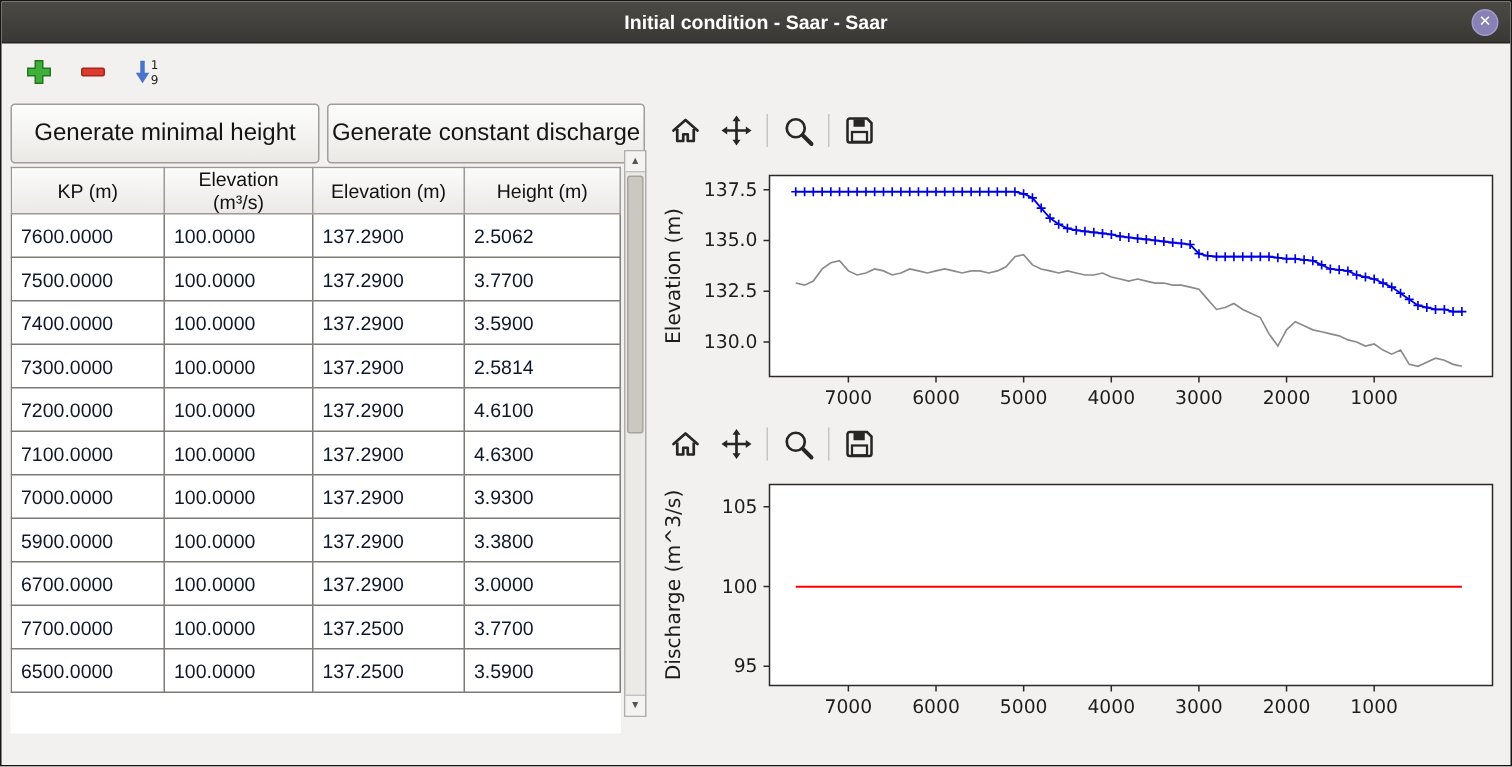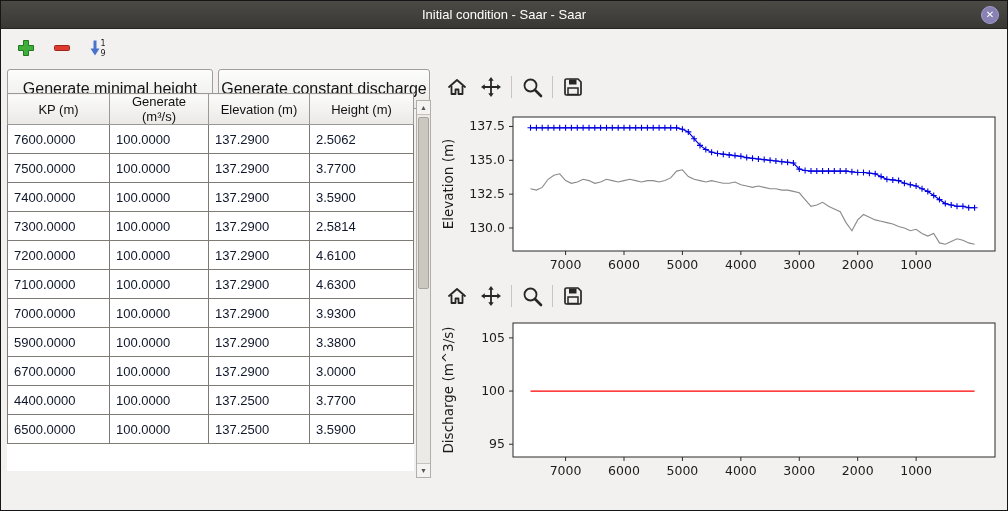"Initial condition - Saar -" .titlebar .title { font-weight: normal -> bold }
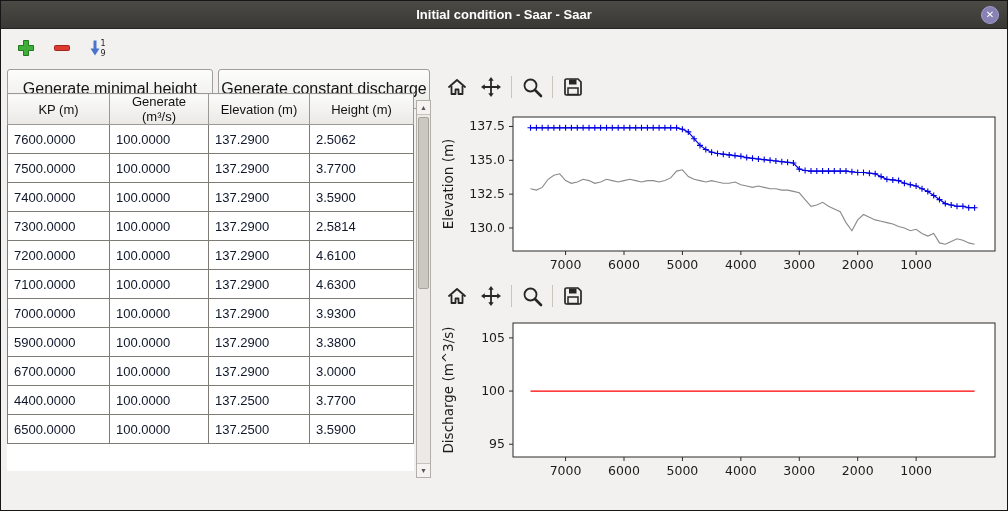"KP (m)" .table-wrap { top: 64px -> 82px }
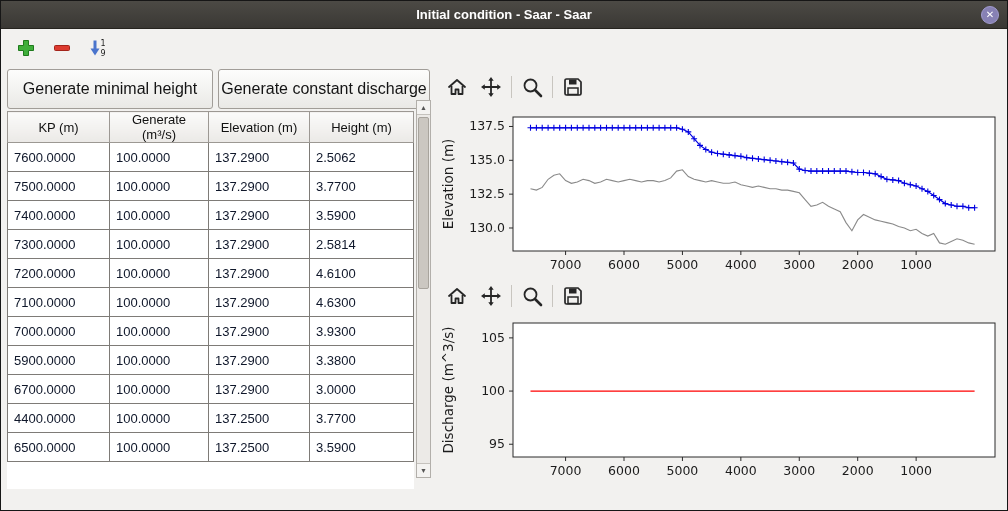"Generate (m³/s)" th { text: Generate -> Elevation }
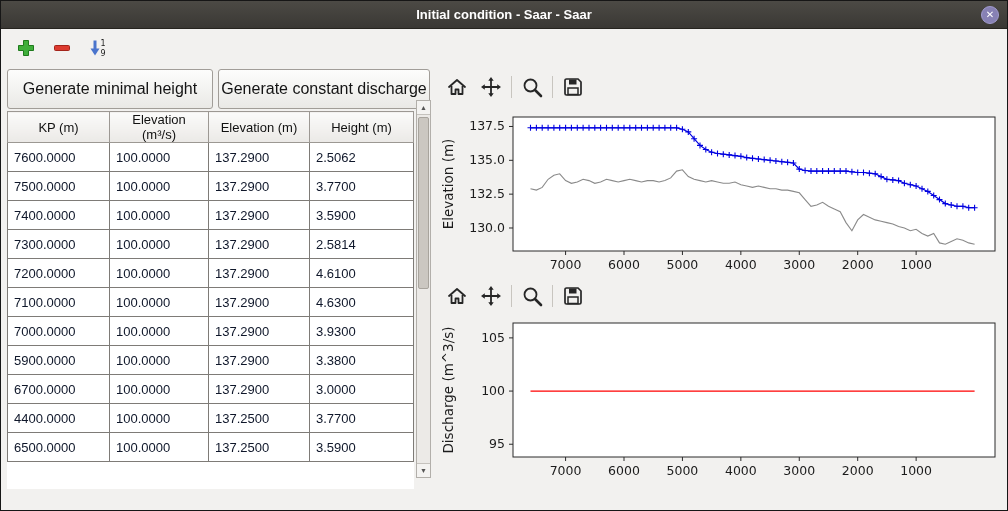"4400.0000" td { text: 4400.0000 -> 7700.0000 }
